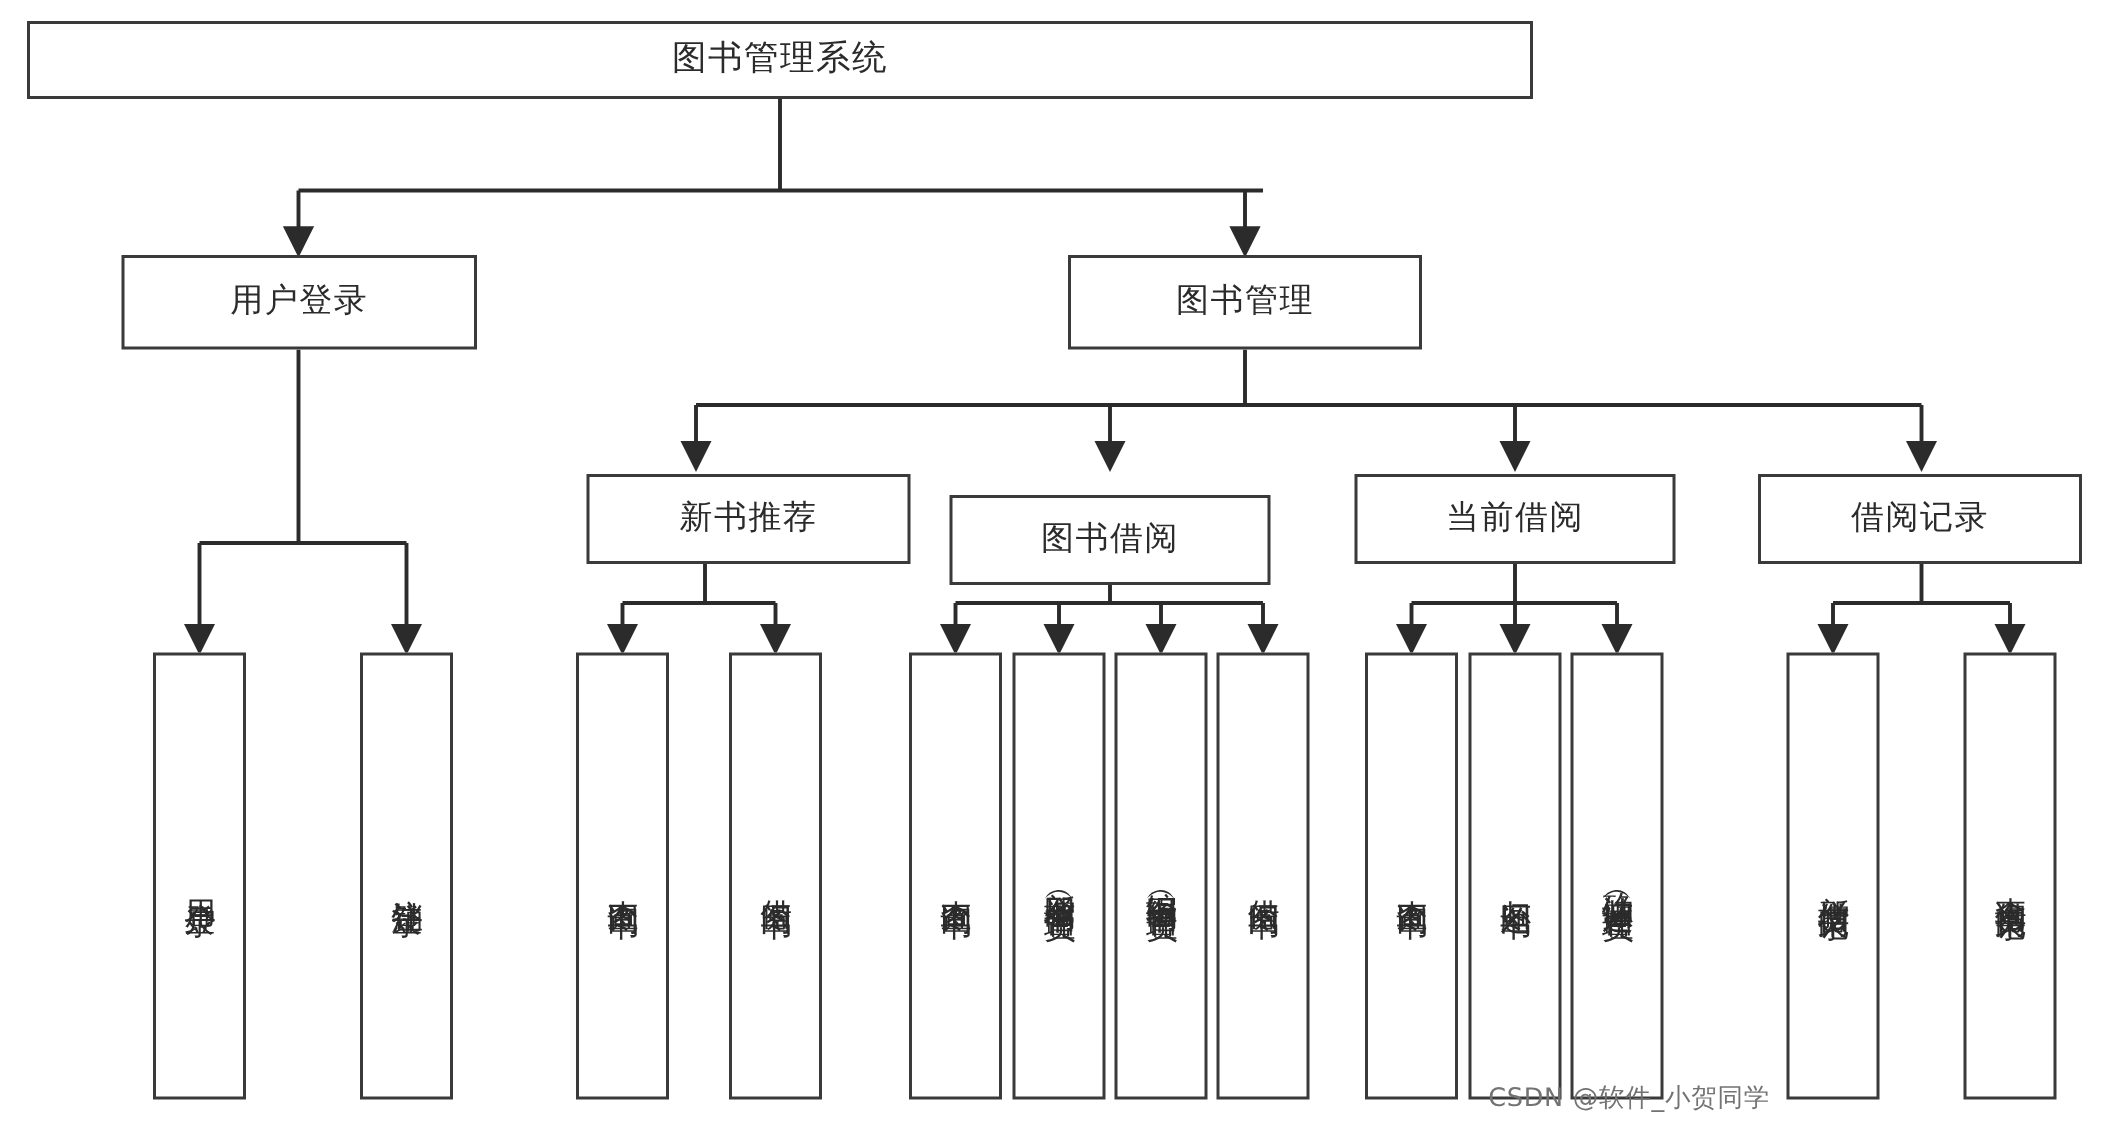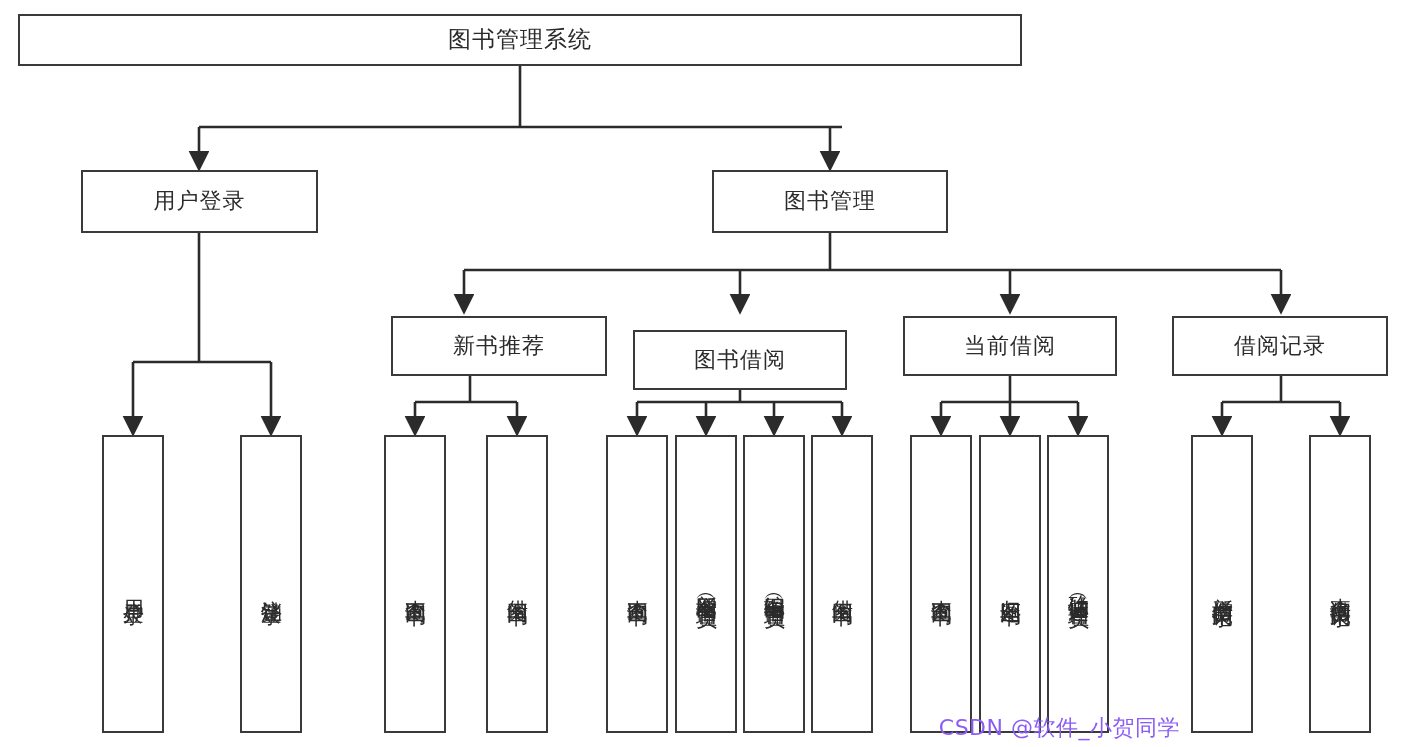"CSDN @软件_小贺同学" #watermark { color: #8b5cf6 -> #737373; font-size: 22px -> 17px }
